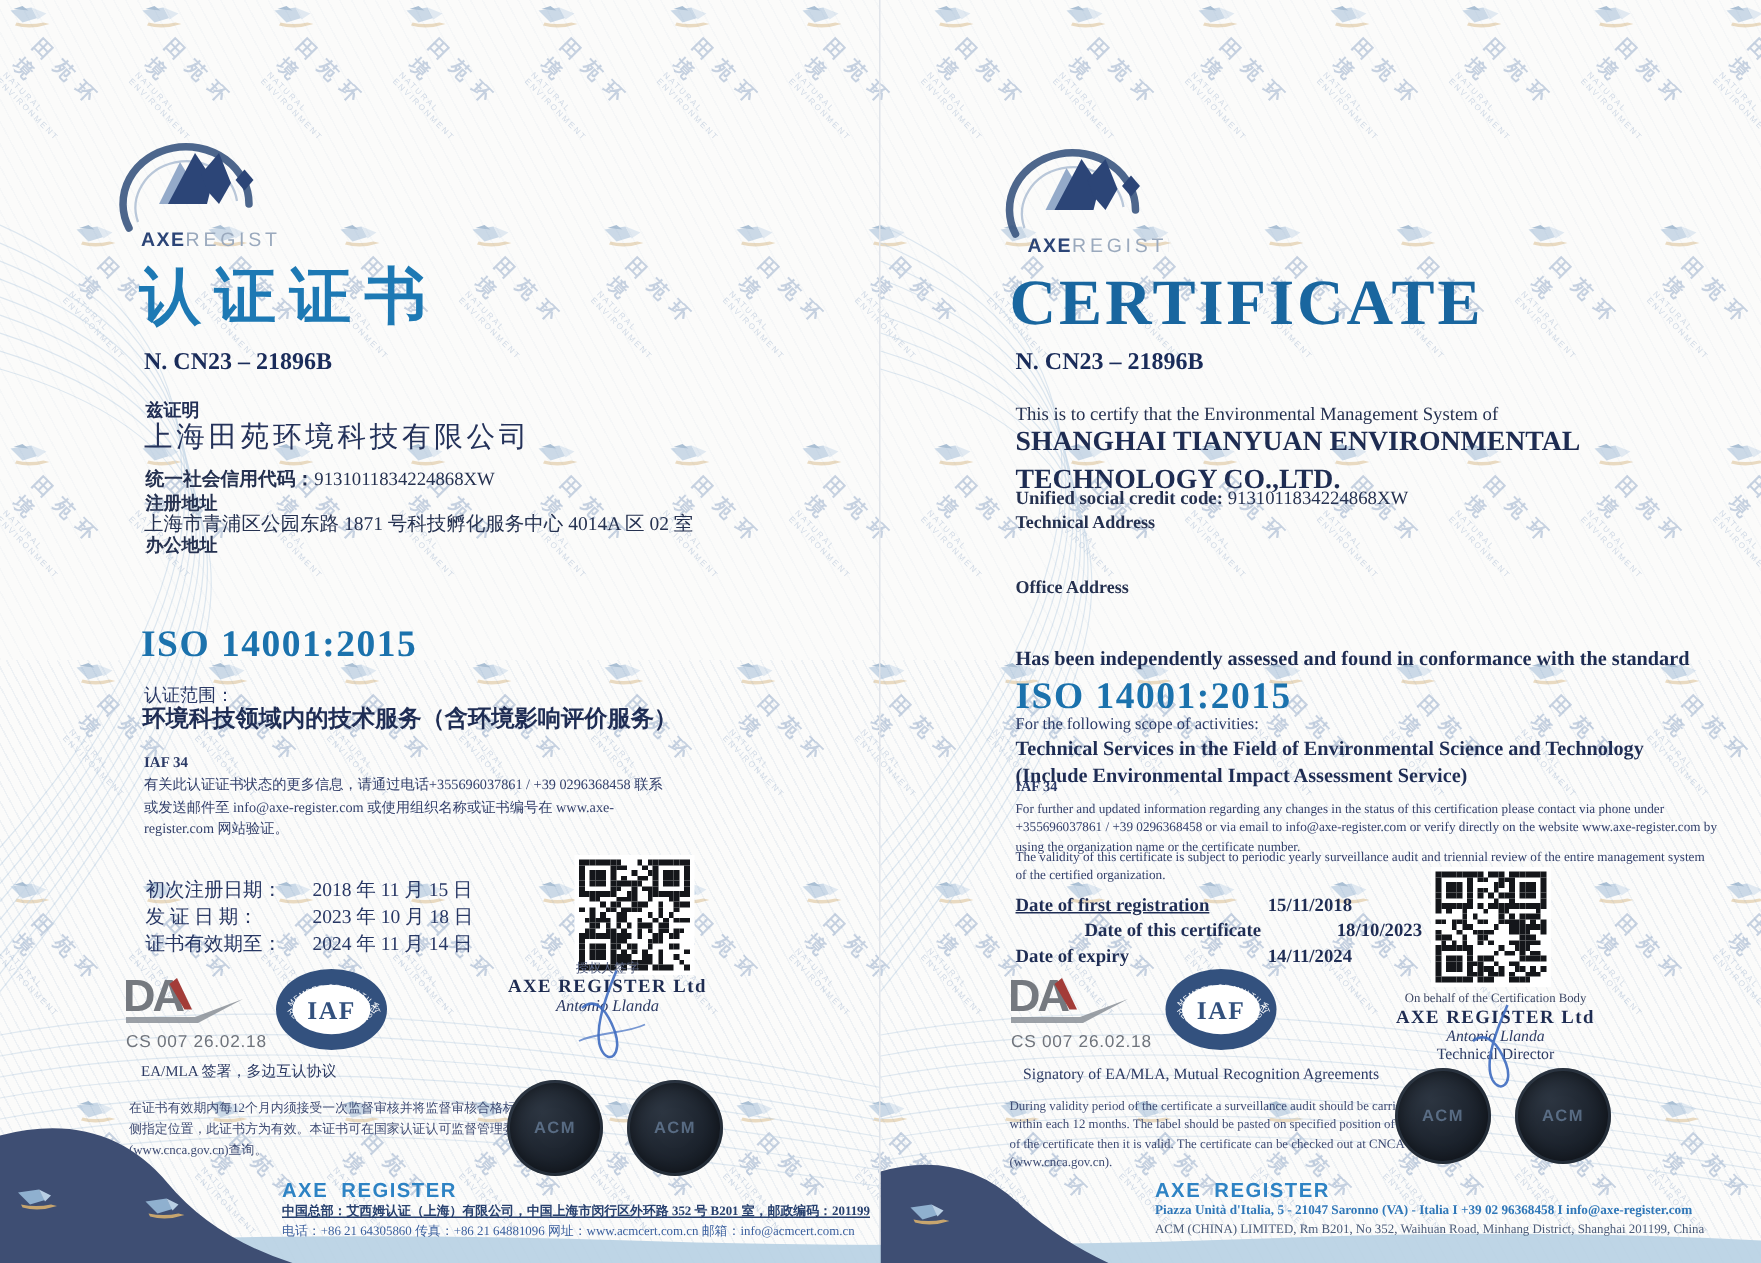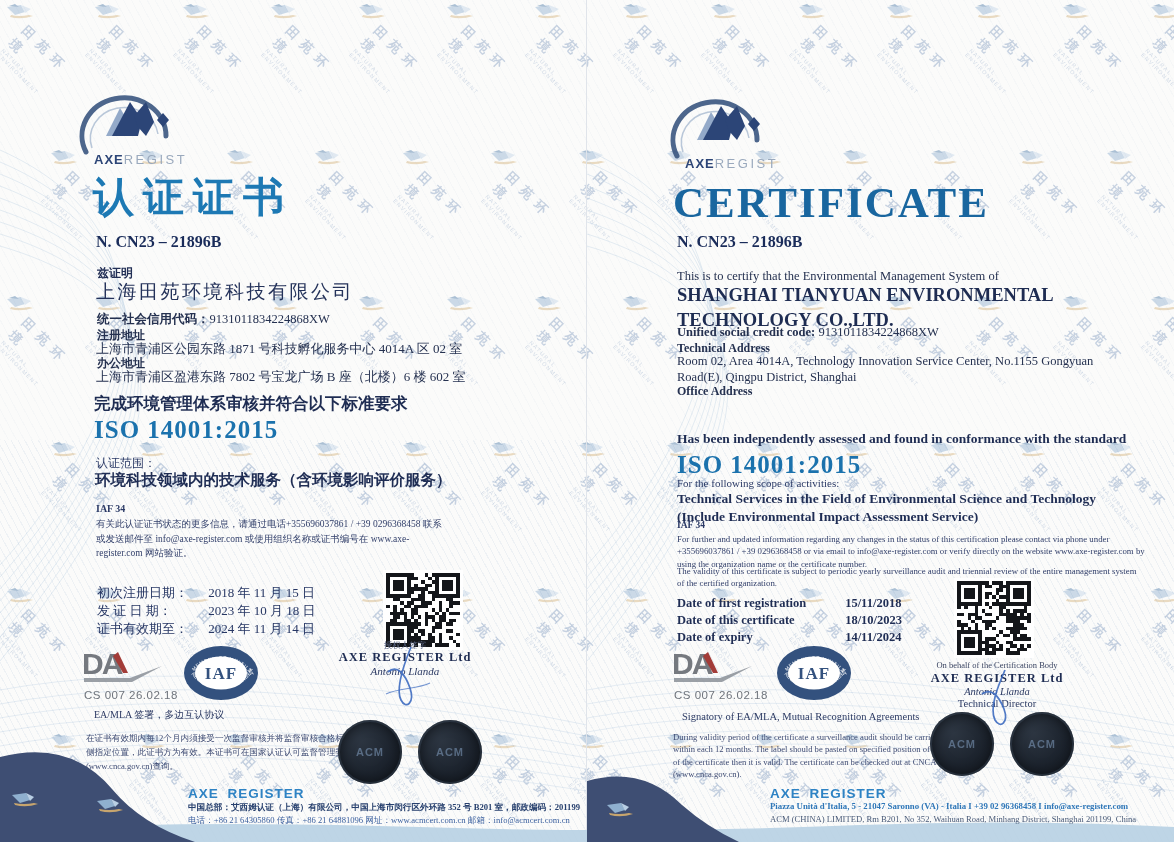"Room 02, Area 4014A, Technology" div.t { html: <div>Room 02, Area 4014A, Technology Innovation Service Center, No.1155 Gongyuan Road(E), Qingpu District, Shanghai</div> -> none }
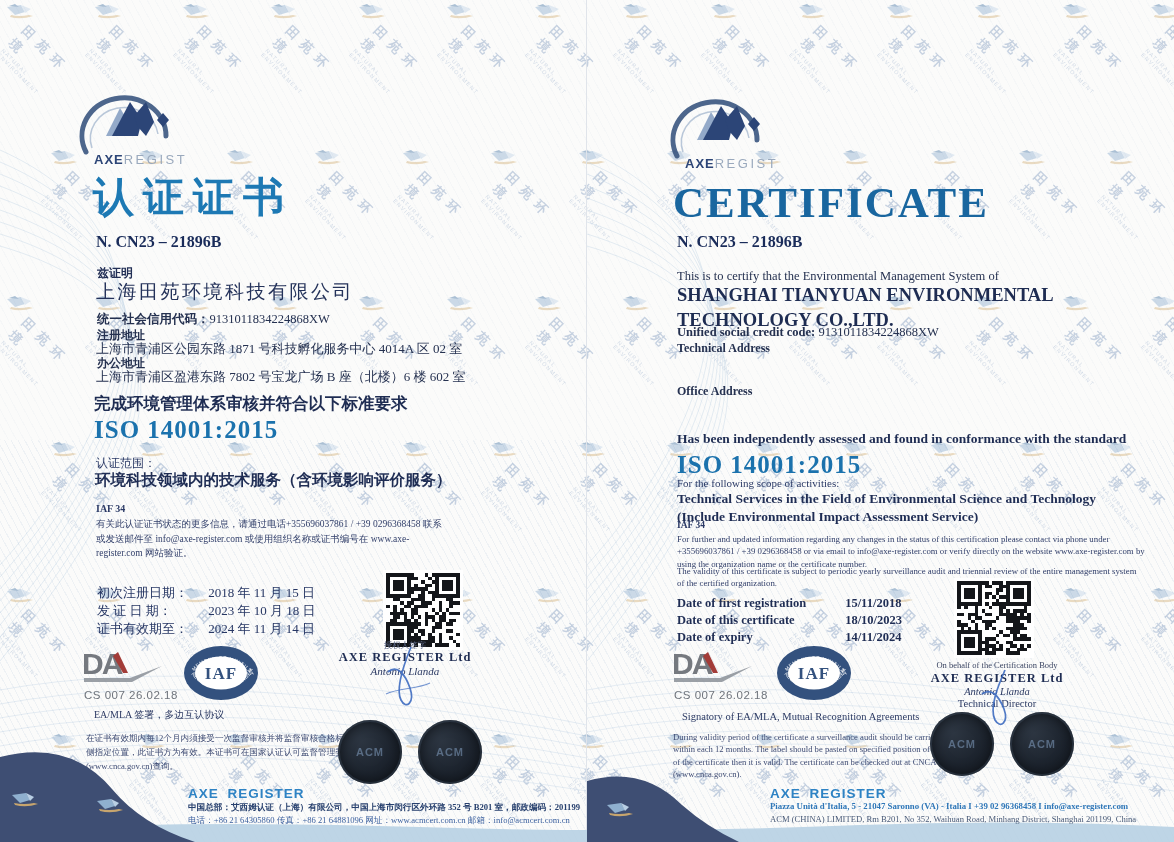"上海市青浦区盈港东路 7802 号宝龙广场 B 座（北楼）6" div.t { html: <div>上海市青浦区盈港东路 7802 号宝龙广场 B 座（北楼）6 楼 602 室</div> -> none }
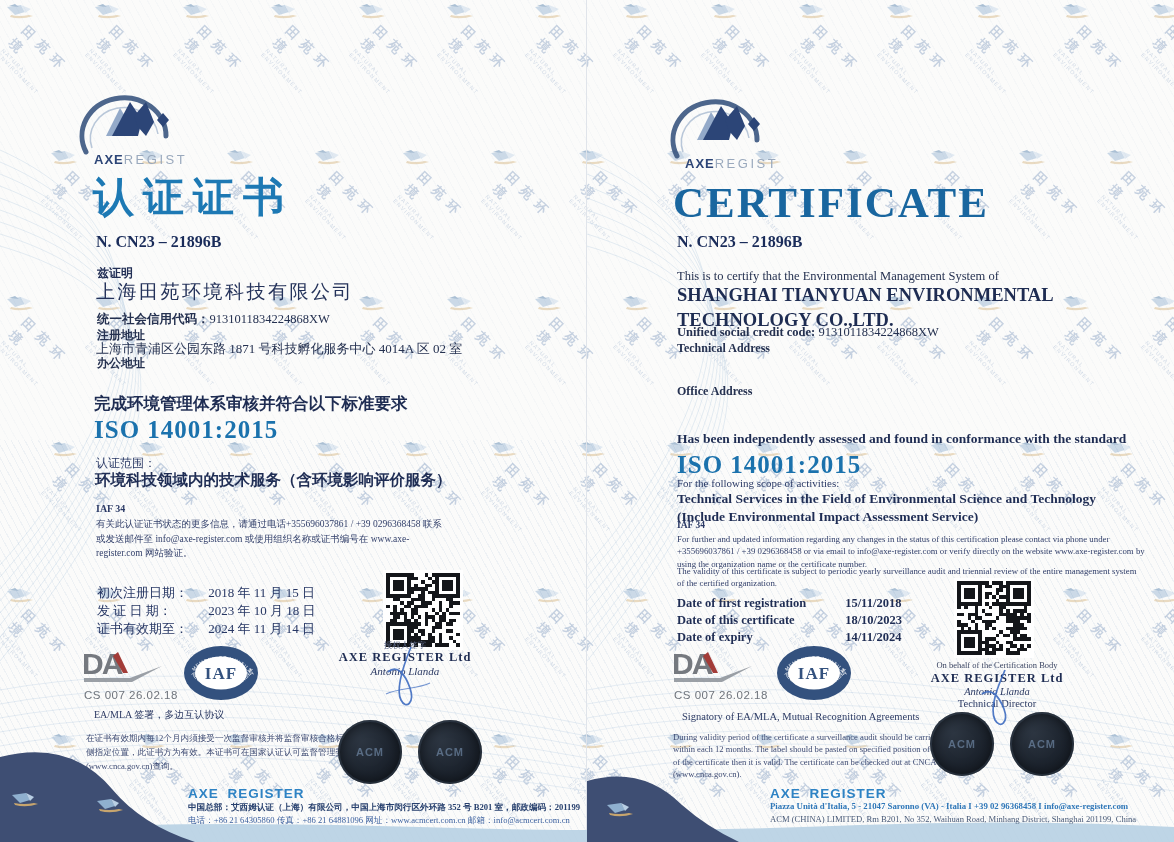"完成环境管理体系审核并符合以下标准要求" div.t { html: <div>完成环境管理体系审核并符合以下标准要求</div> -> none }
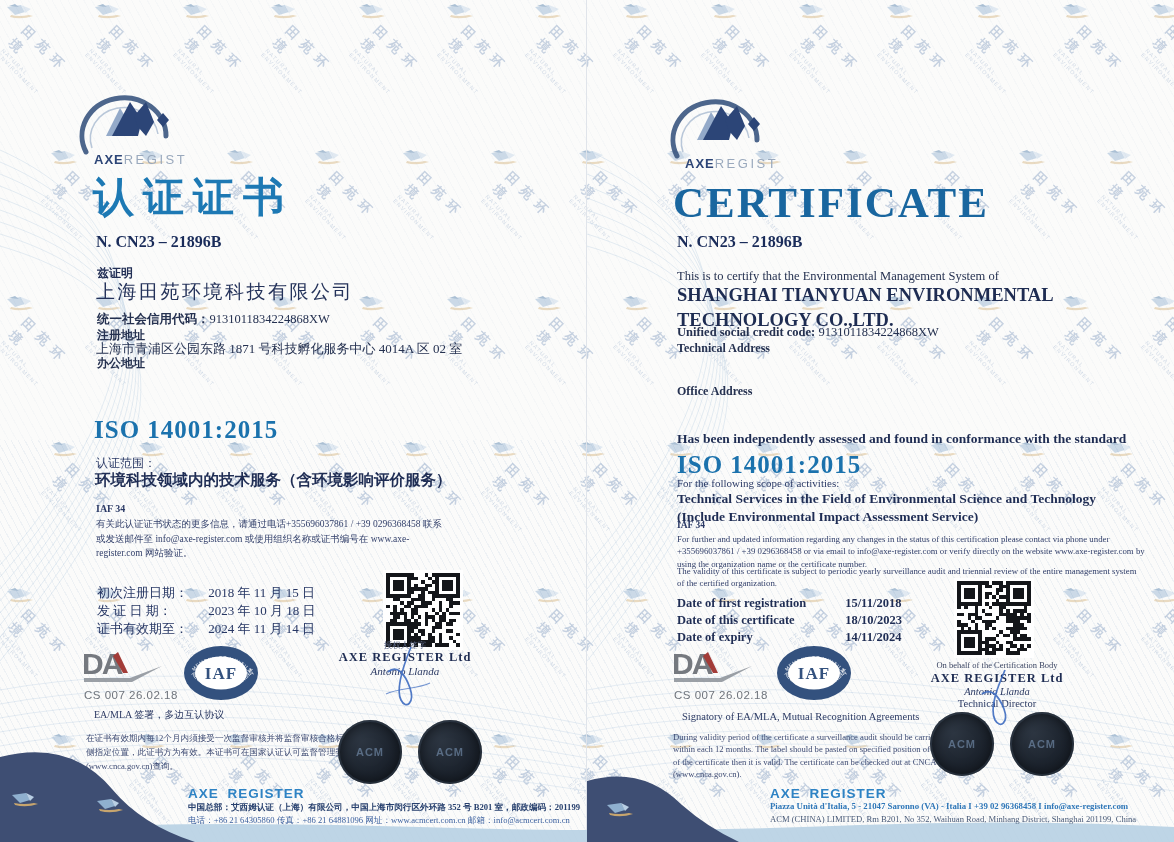"Date of first registration" span.datelabel { text-decoration: none -> underline }
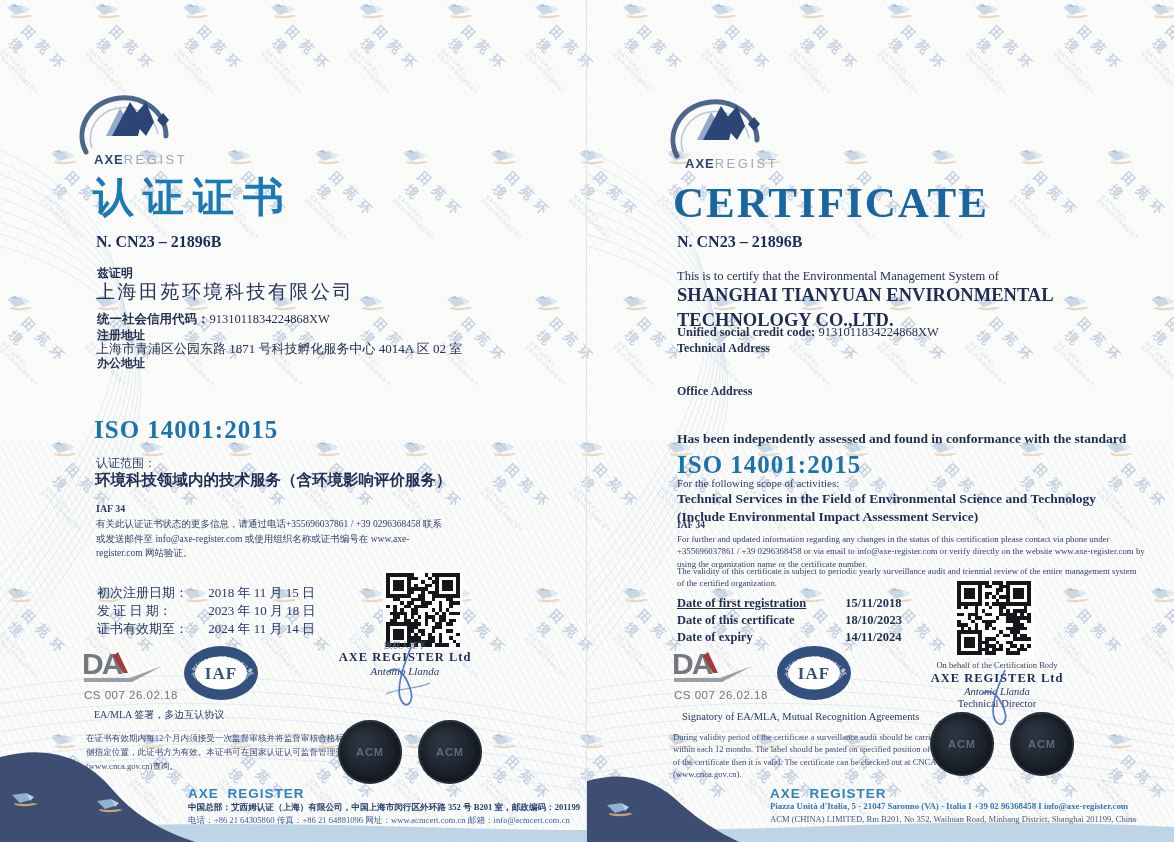"Date of this certificate" span.datelabel { margin-left: none -> 46px }
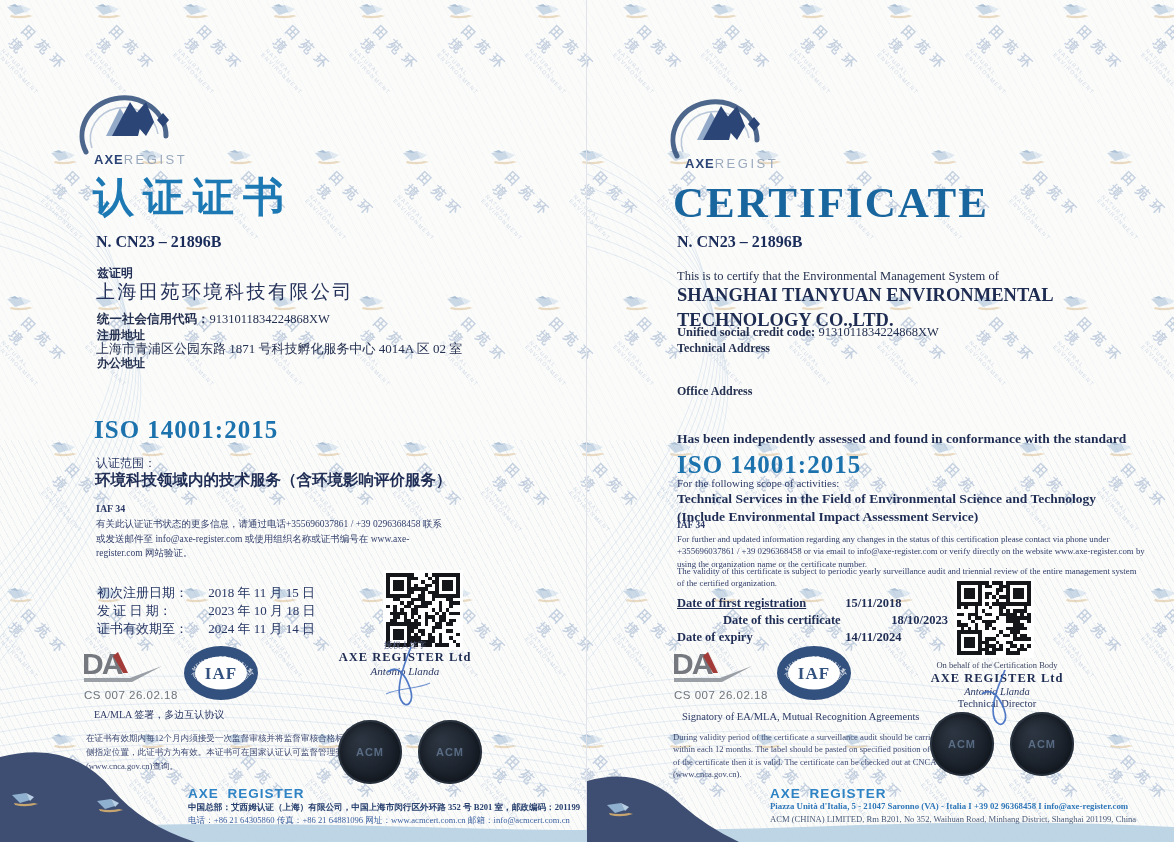"中国总部：艾西姆认证（上海）有限公司，中国上海市闵行区外环路 352 号" div.t { text-decoration: none -> underline }
